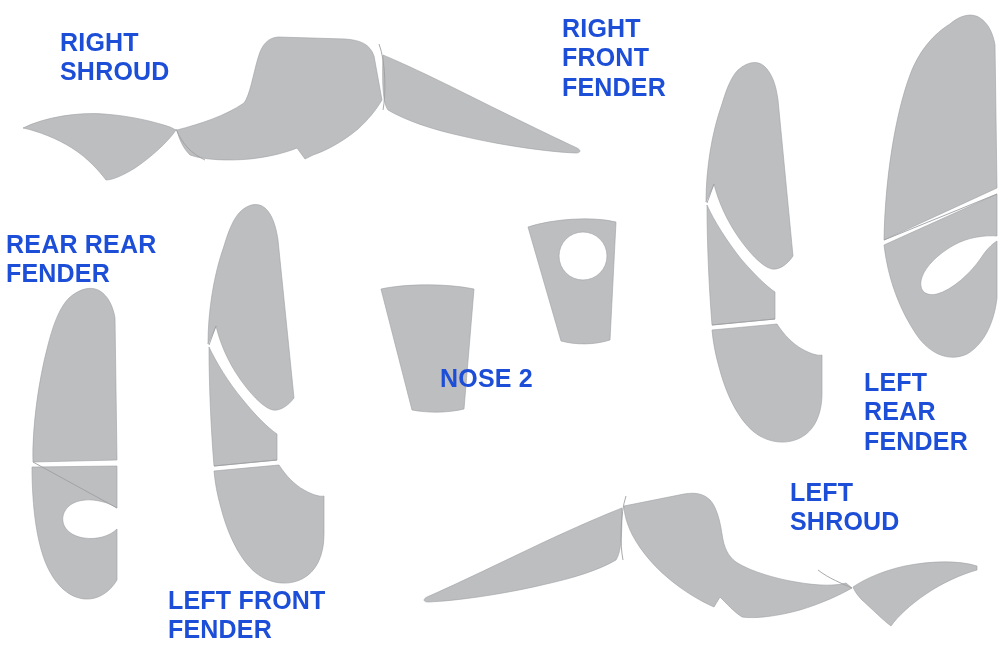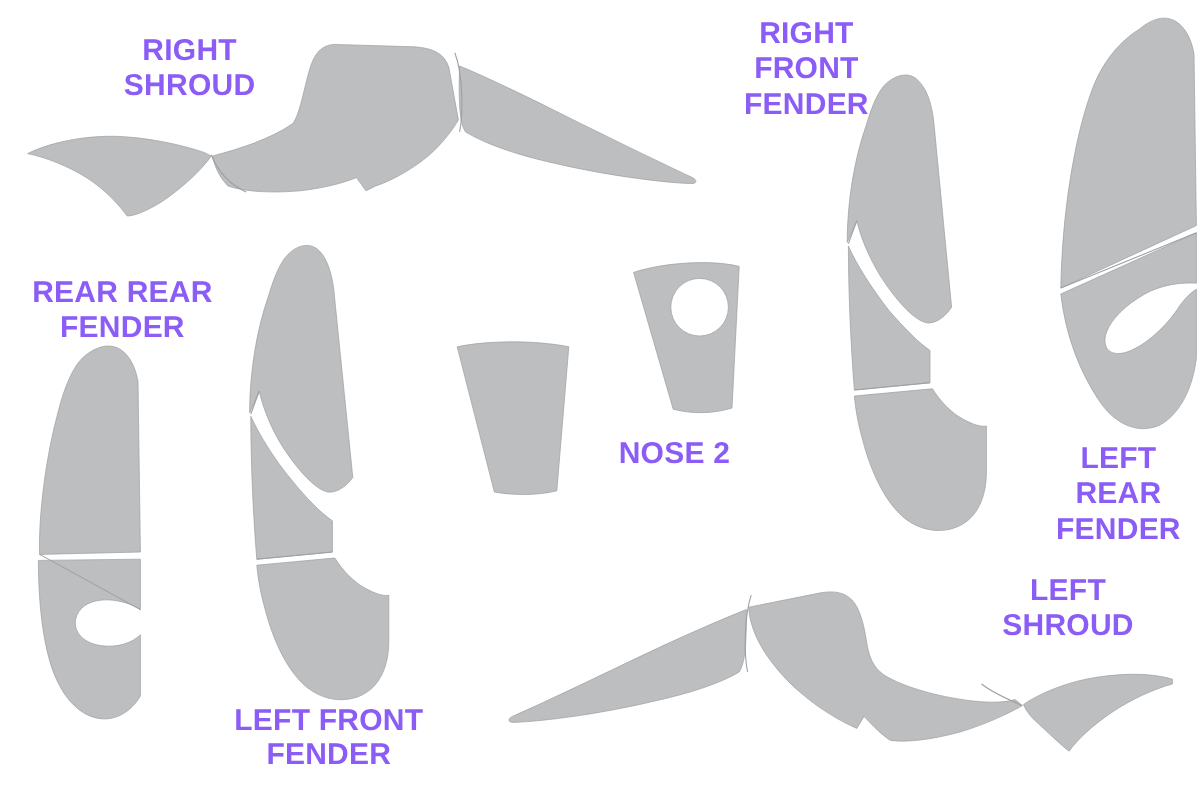"RIGHT" .panel-label { color: #8b5cf6 -> #1d4ed8; text-align: center -> none }
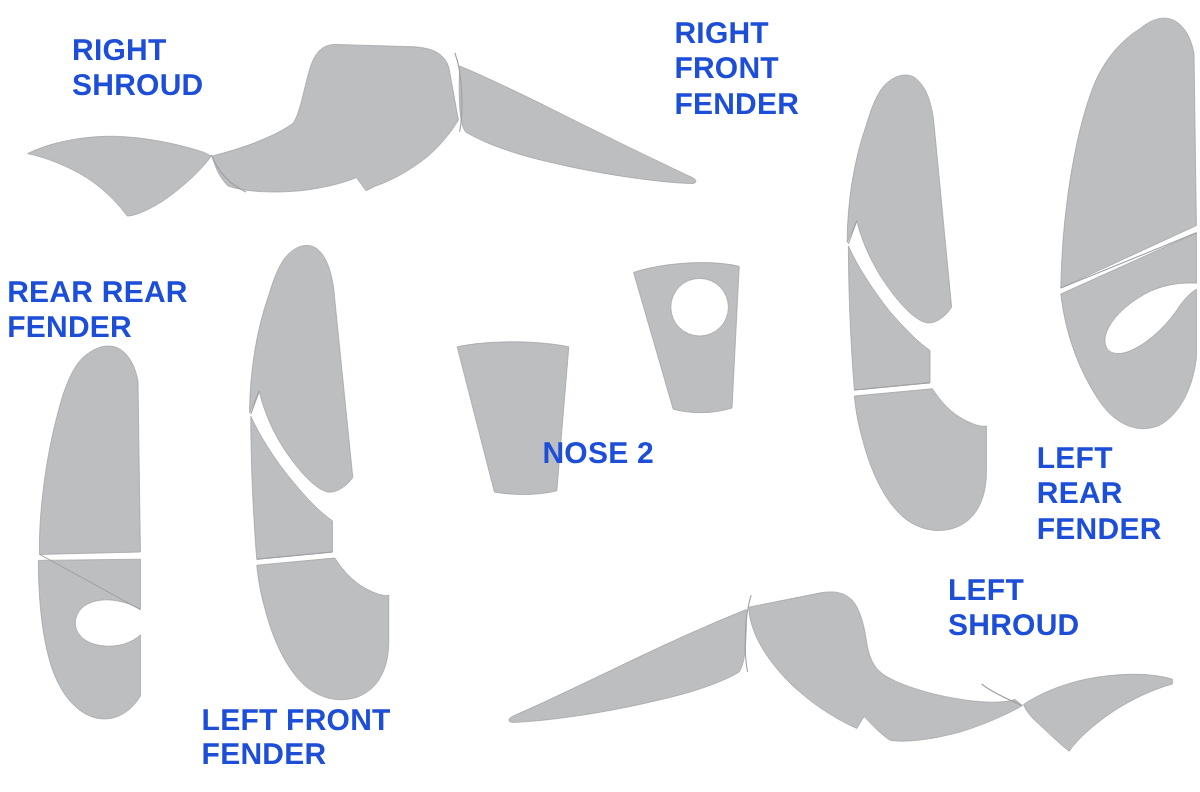"NOSE 2" .lbl-nose2 { left: 452px -> 440px }
